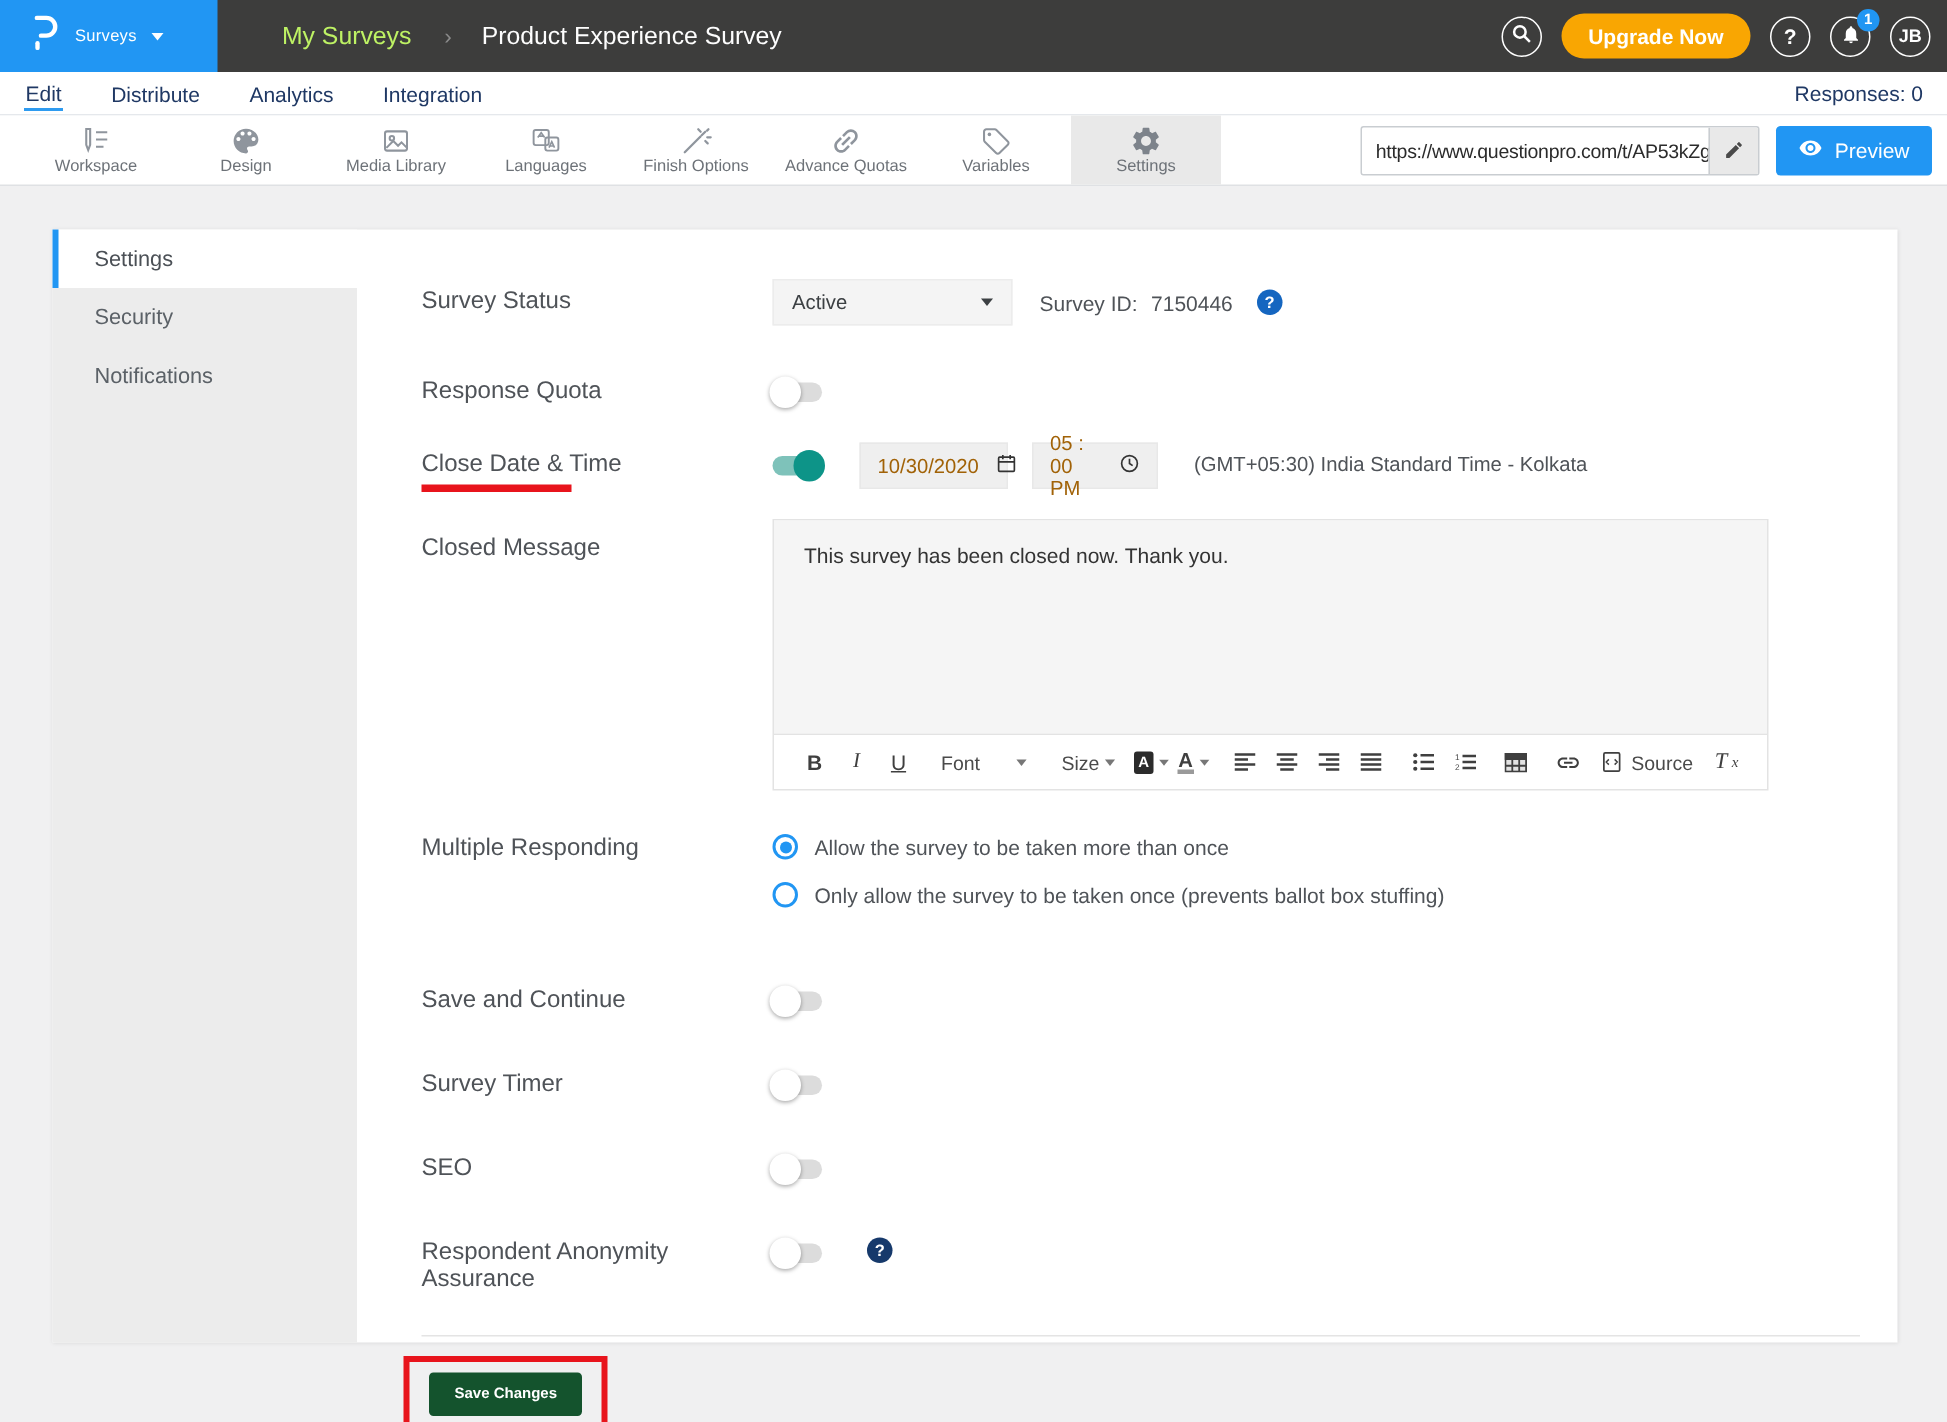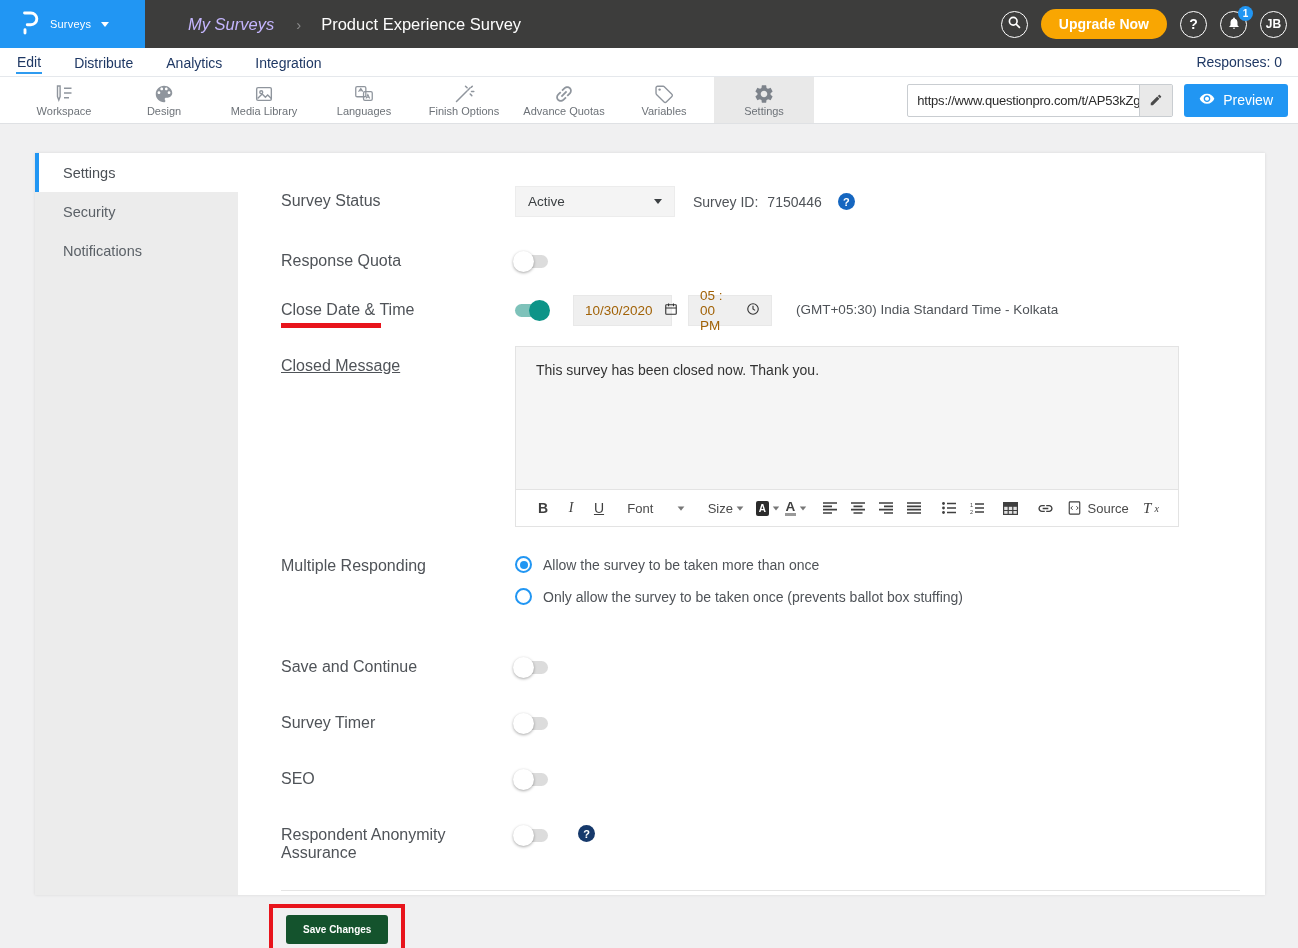"My Surveys" .crumb-parent { color: #c4b5fd -> #bef264; font-style: italic -> none }
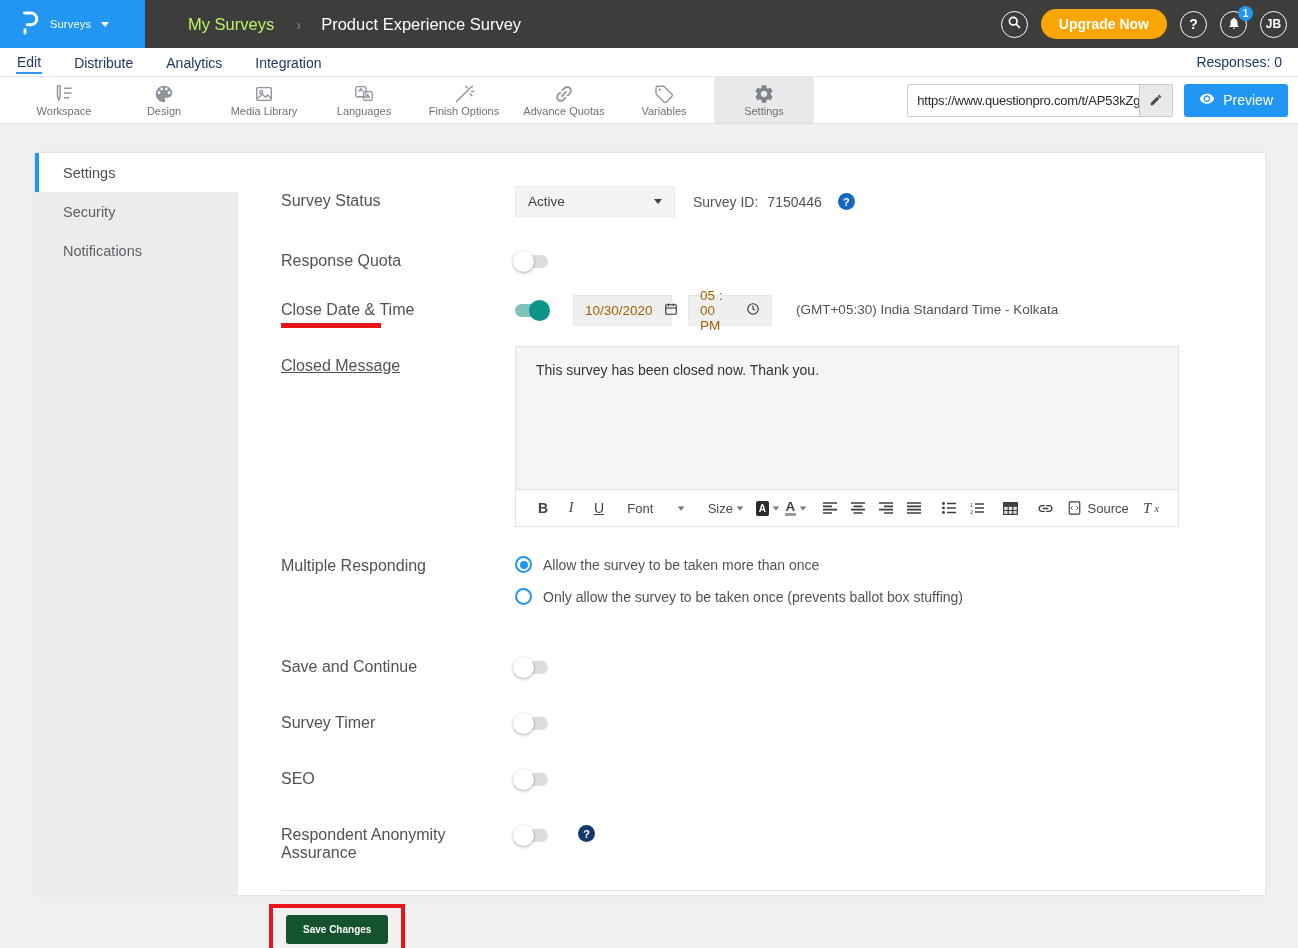"Closed Message" div.row-label { text-decoration: underline -> none }
